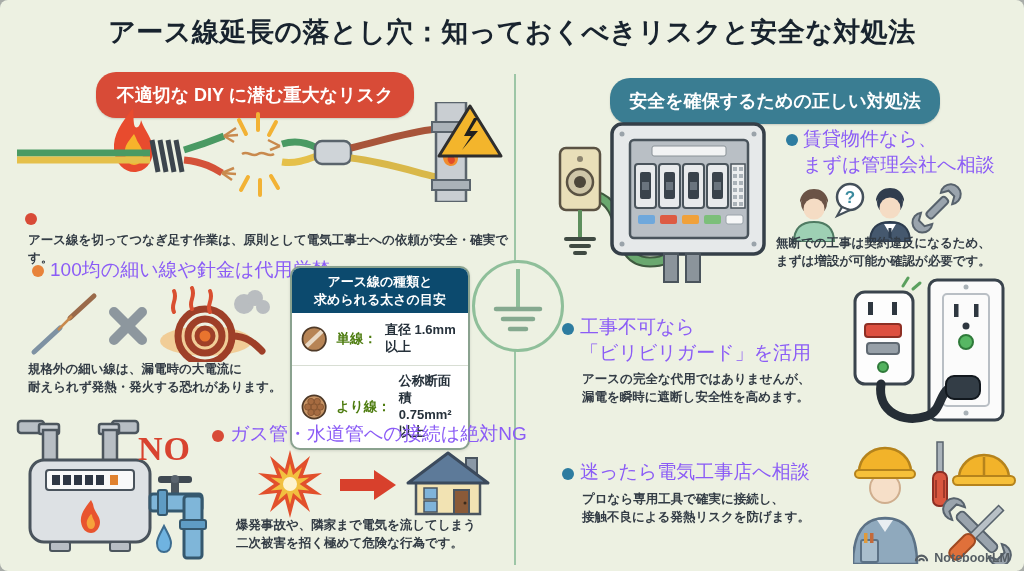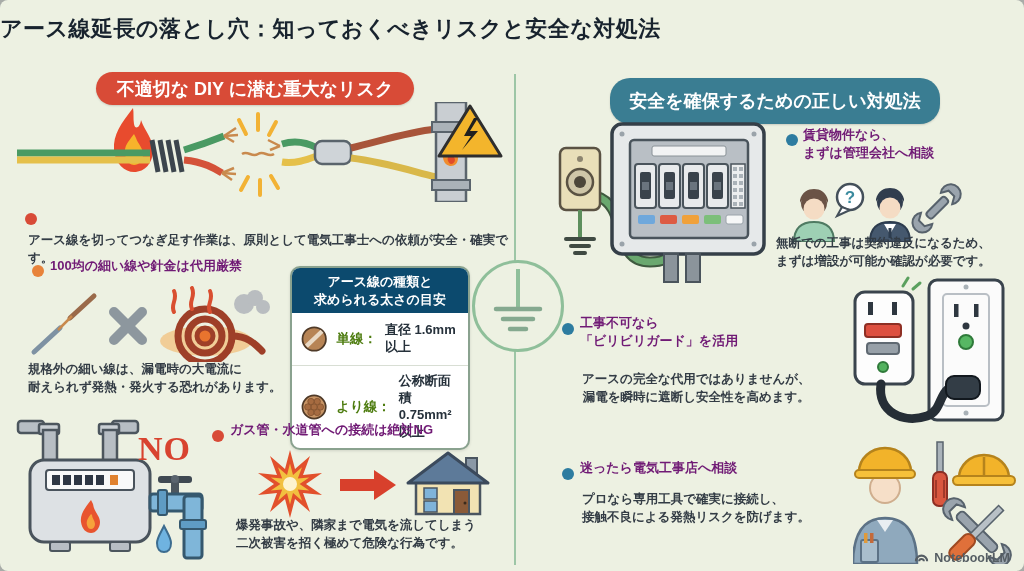"アース線延長の落とし穴：知っておくべきリスクと安全な対処法" .main-title { font-size: 22px -> 27px; text-align: none -> center }
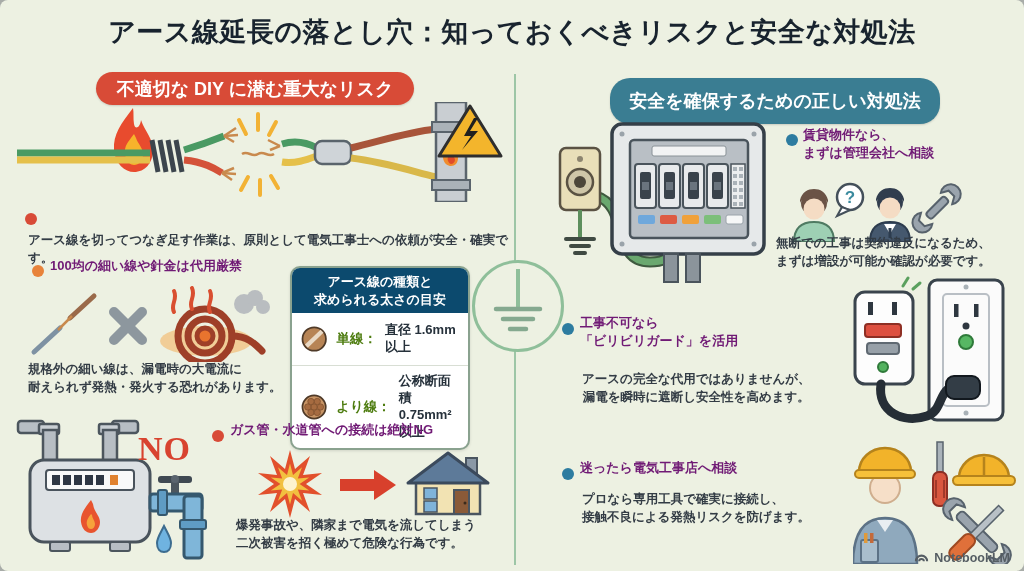"不適切な DIY に潜む重大なリスク" div.abs { height: 33px -> 46px }
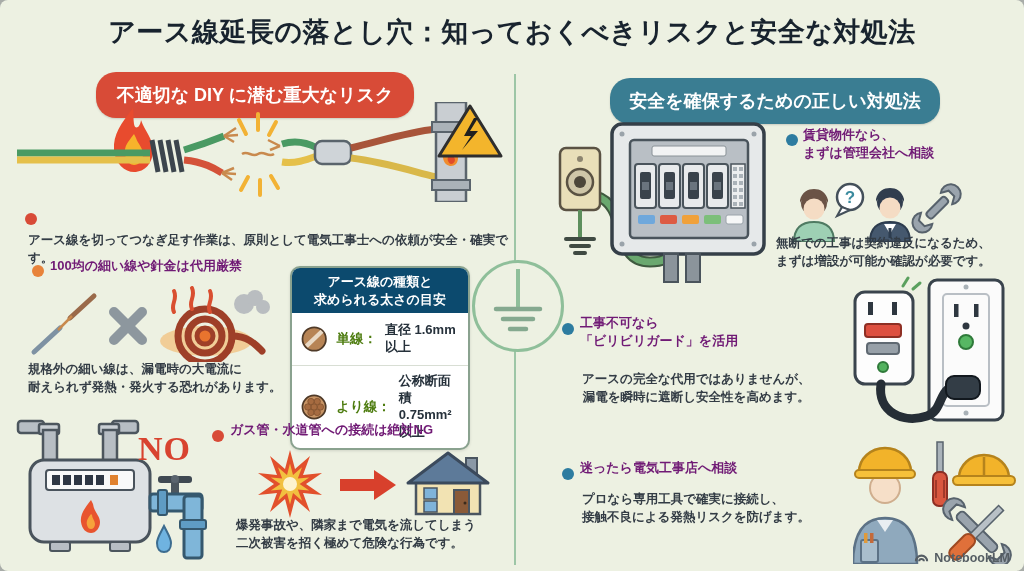"賃貸物件なら、" .item-title { color: #701a75 -> #8b5cf6; font-size: 13px -> 19px; font-weight: 700 -> 400 }
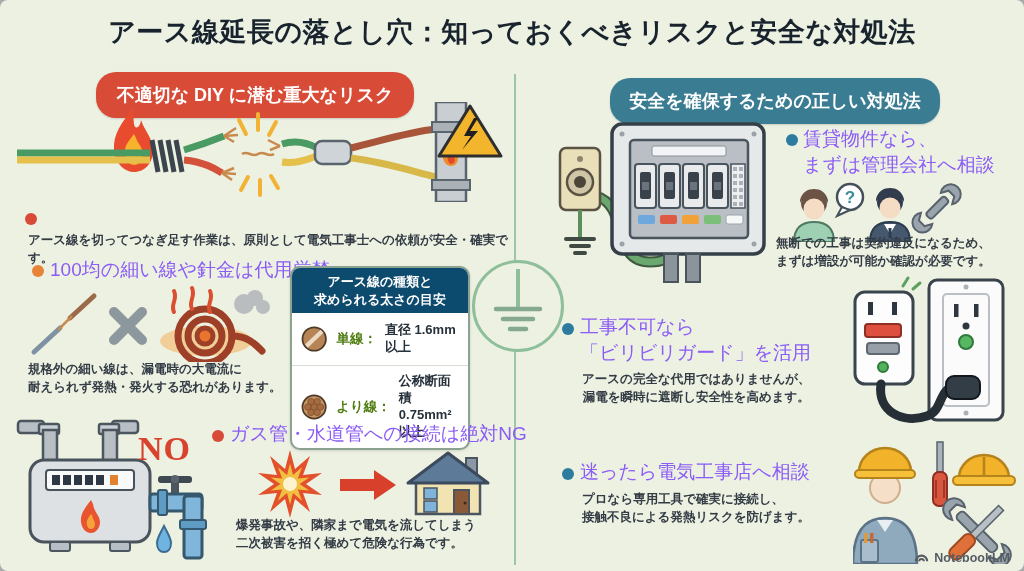"アースの完全な代用ではありませんが、" div.abs { text-align: center -> none }
